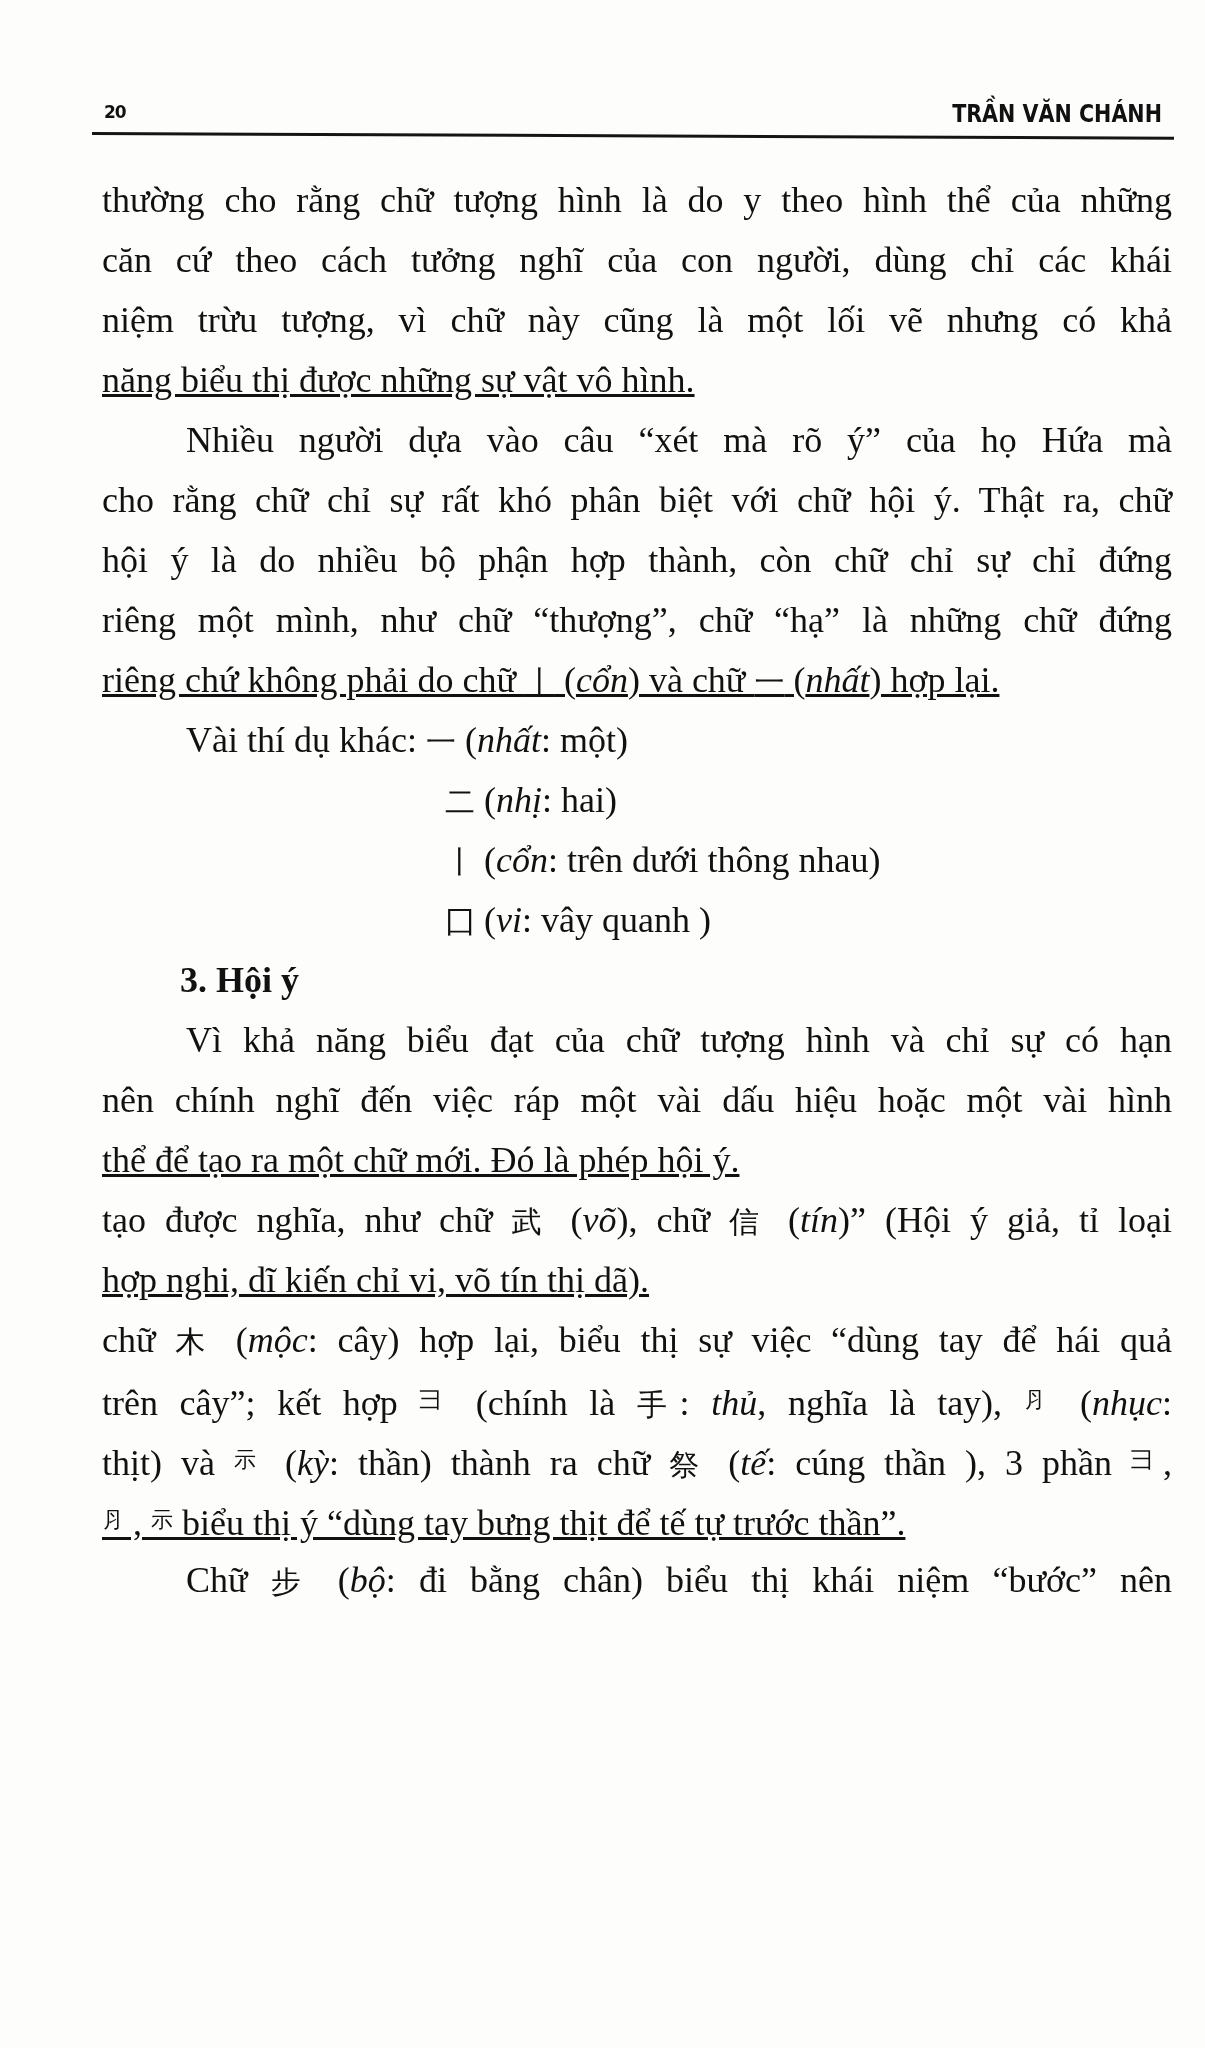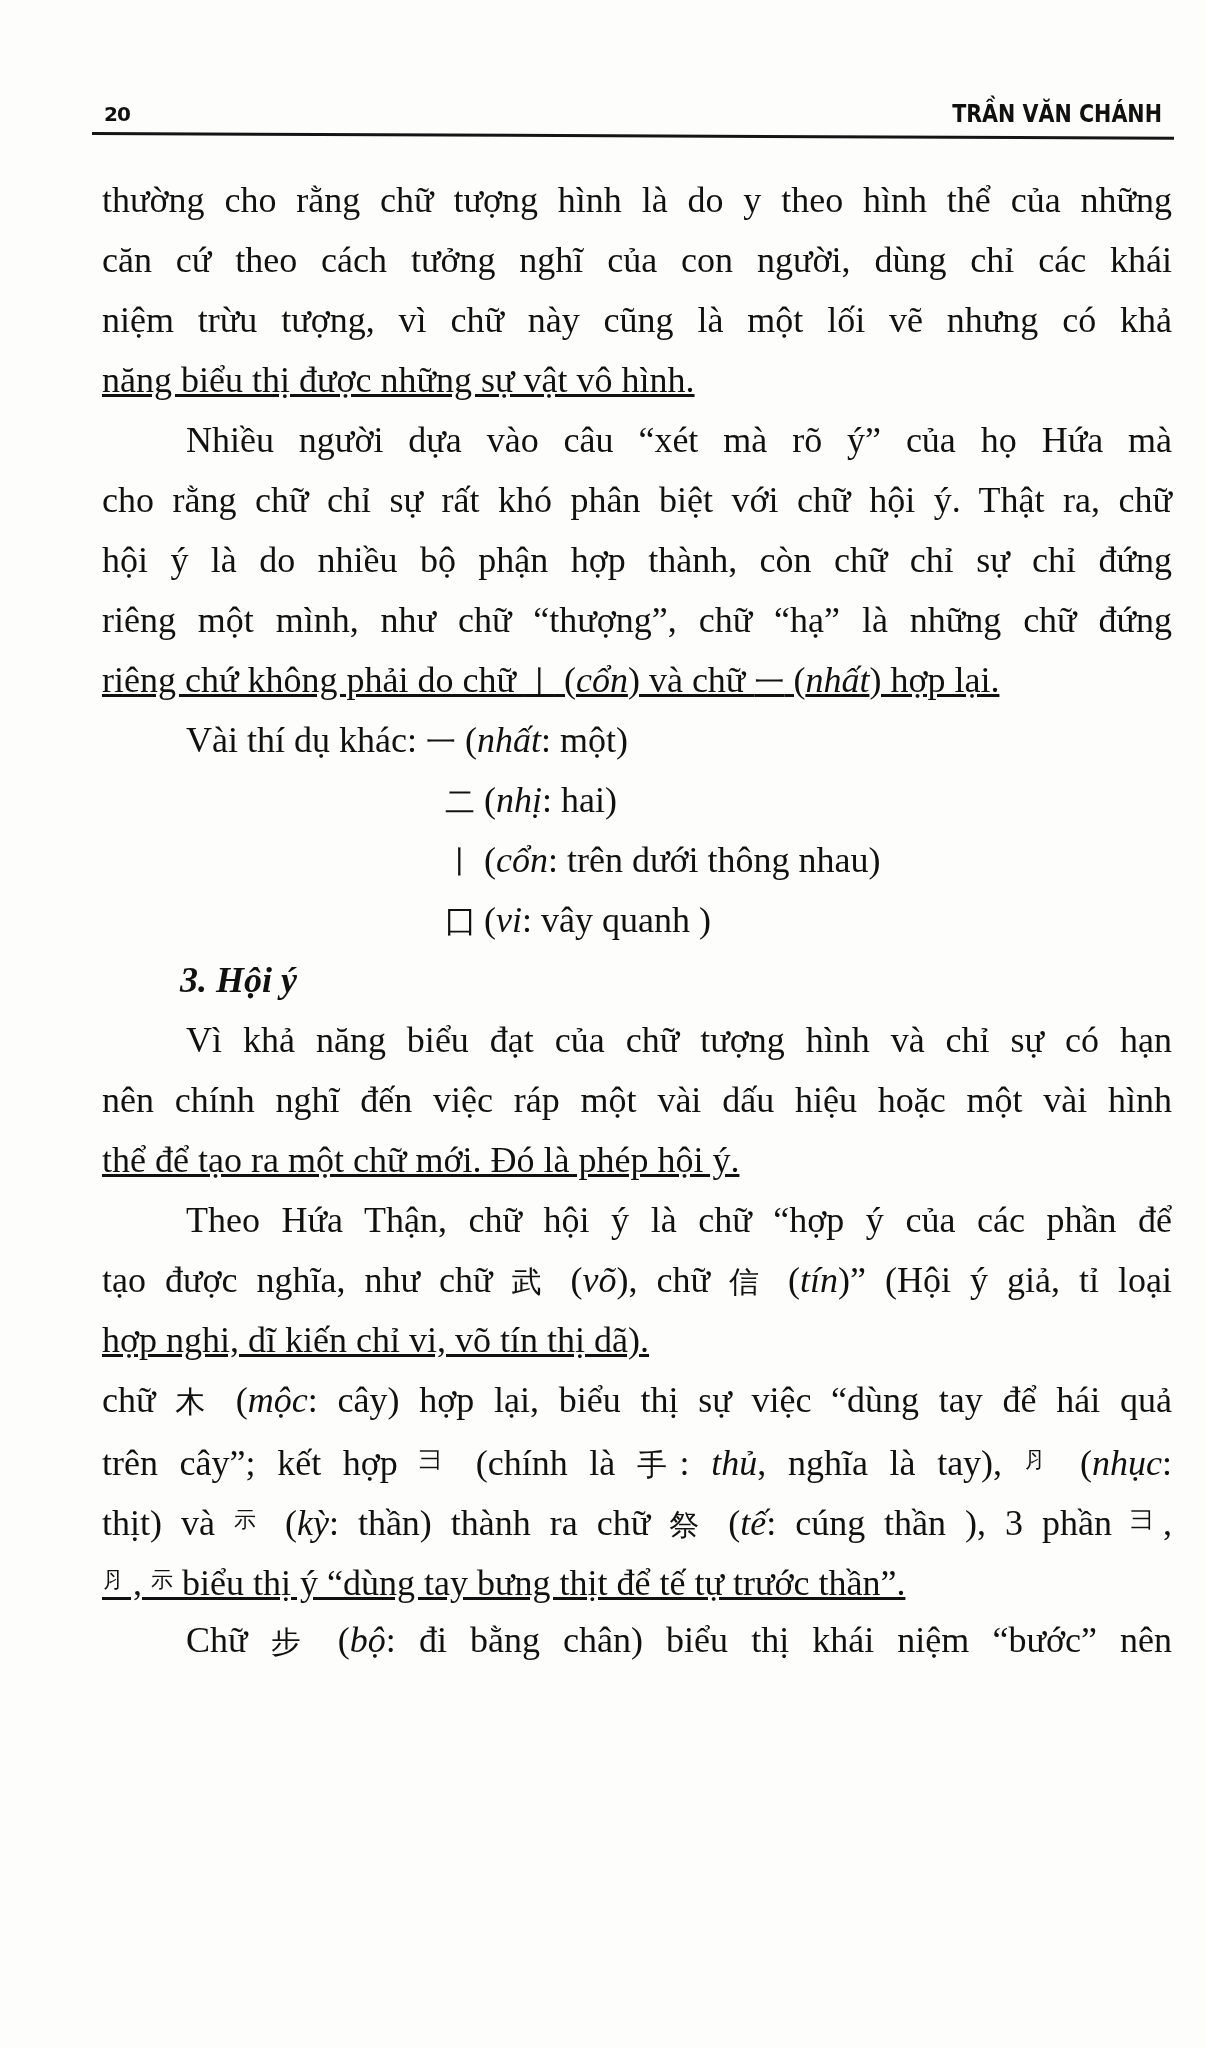"20" .page-number { font-size: 20px -> 17px }
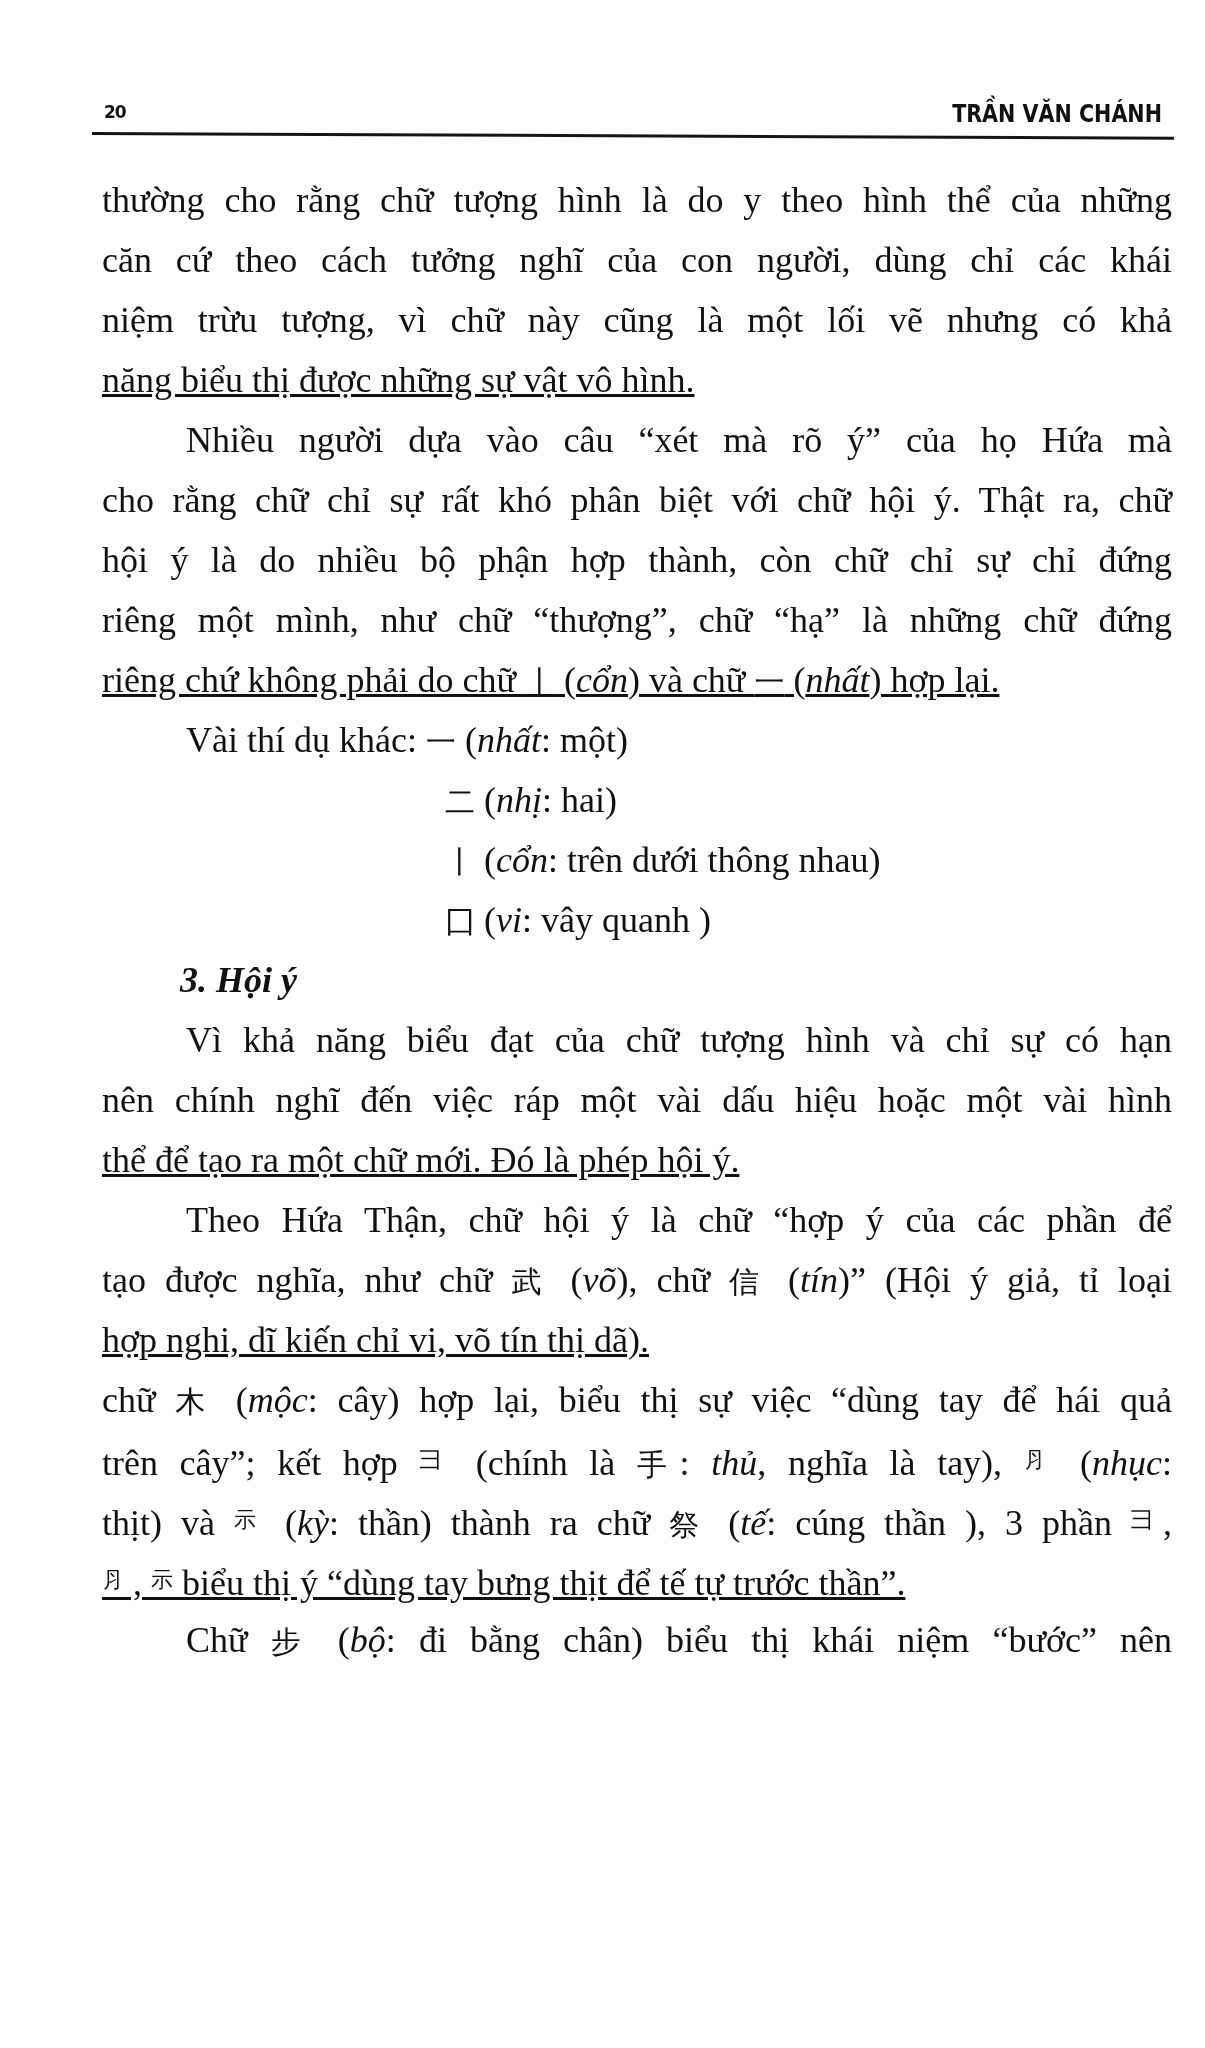"3. Hội ý" .heading { font-style: italic -> none }
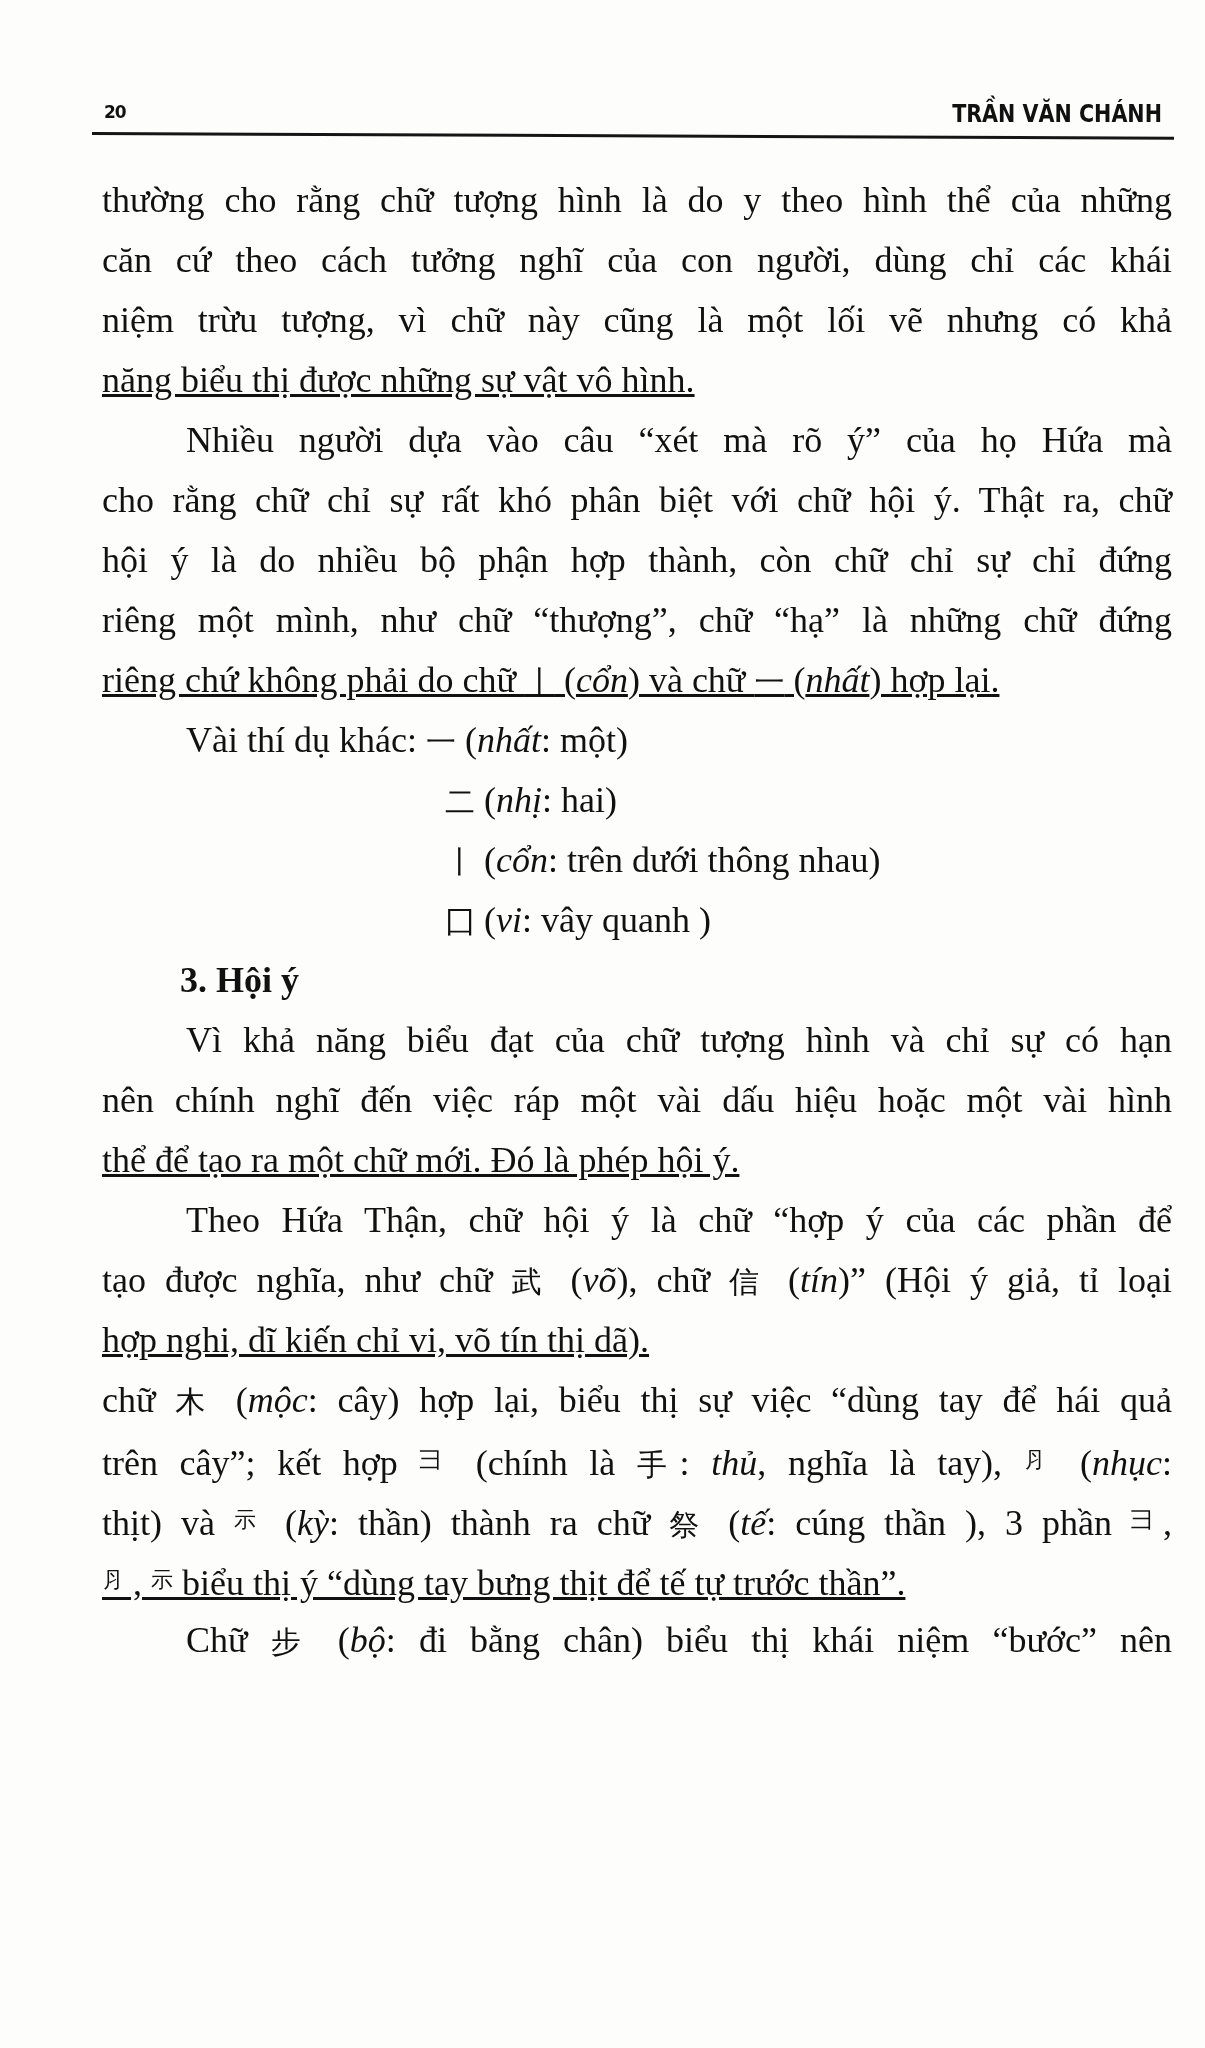"Theo Hứa Thận, chữ hội" span.line { html: <span>Theo Hứa Thận, chữ hội ý là chữ “hợp ý của các phần để</span> -> none }
